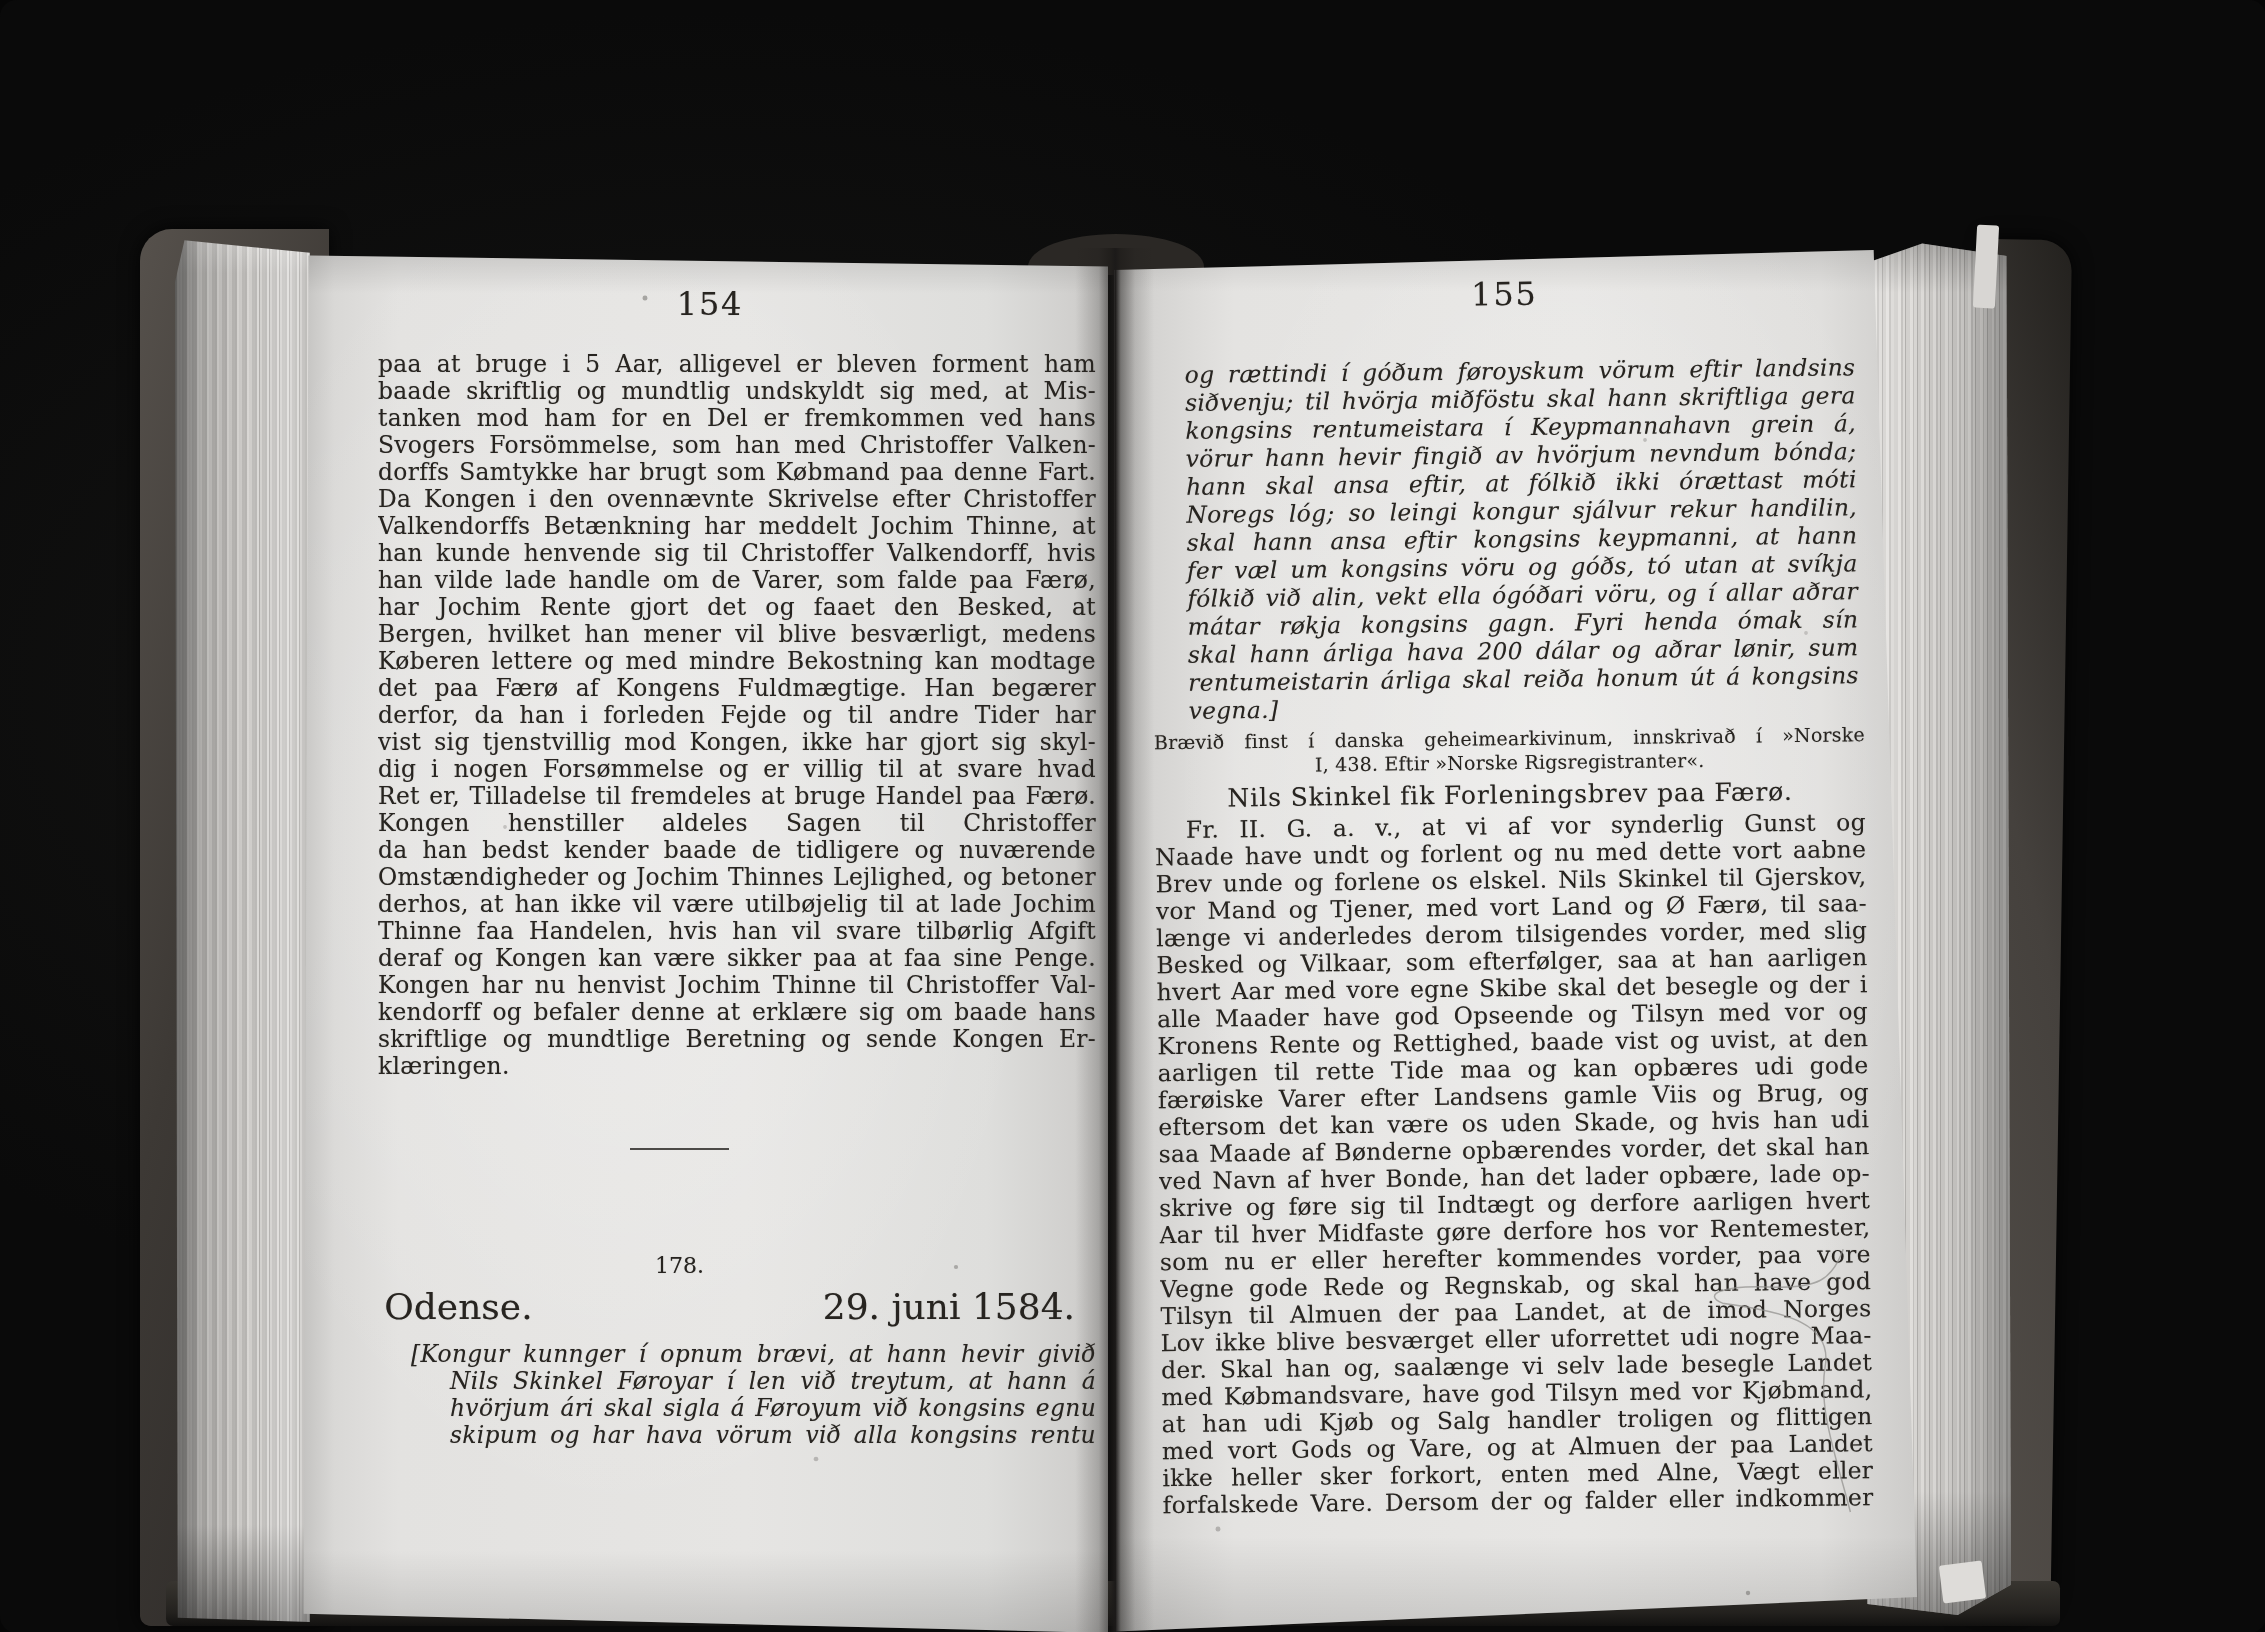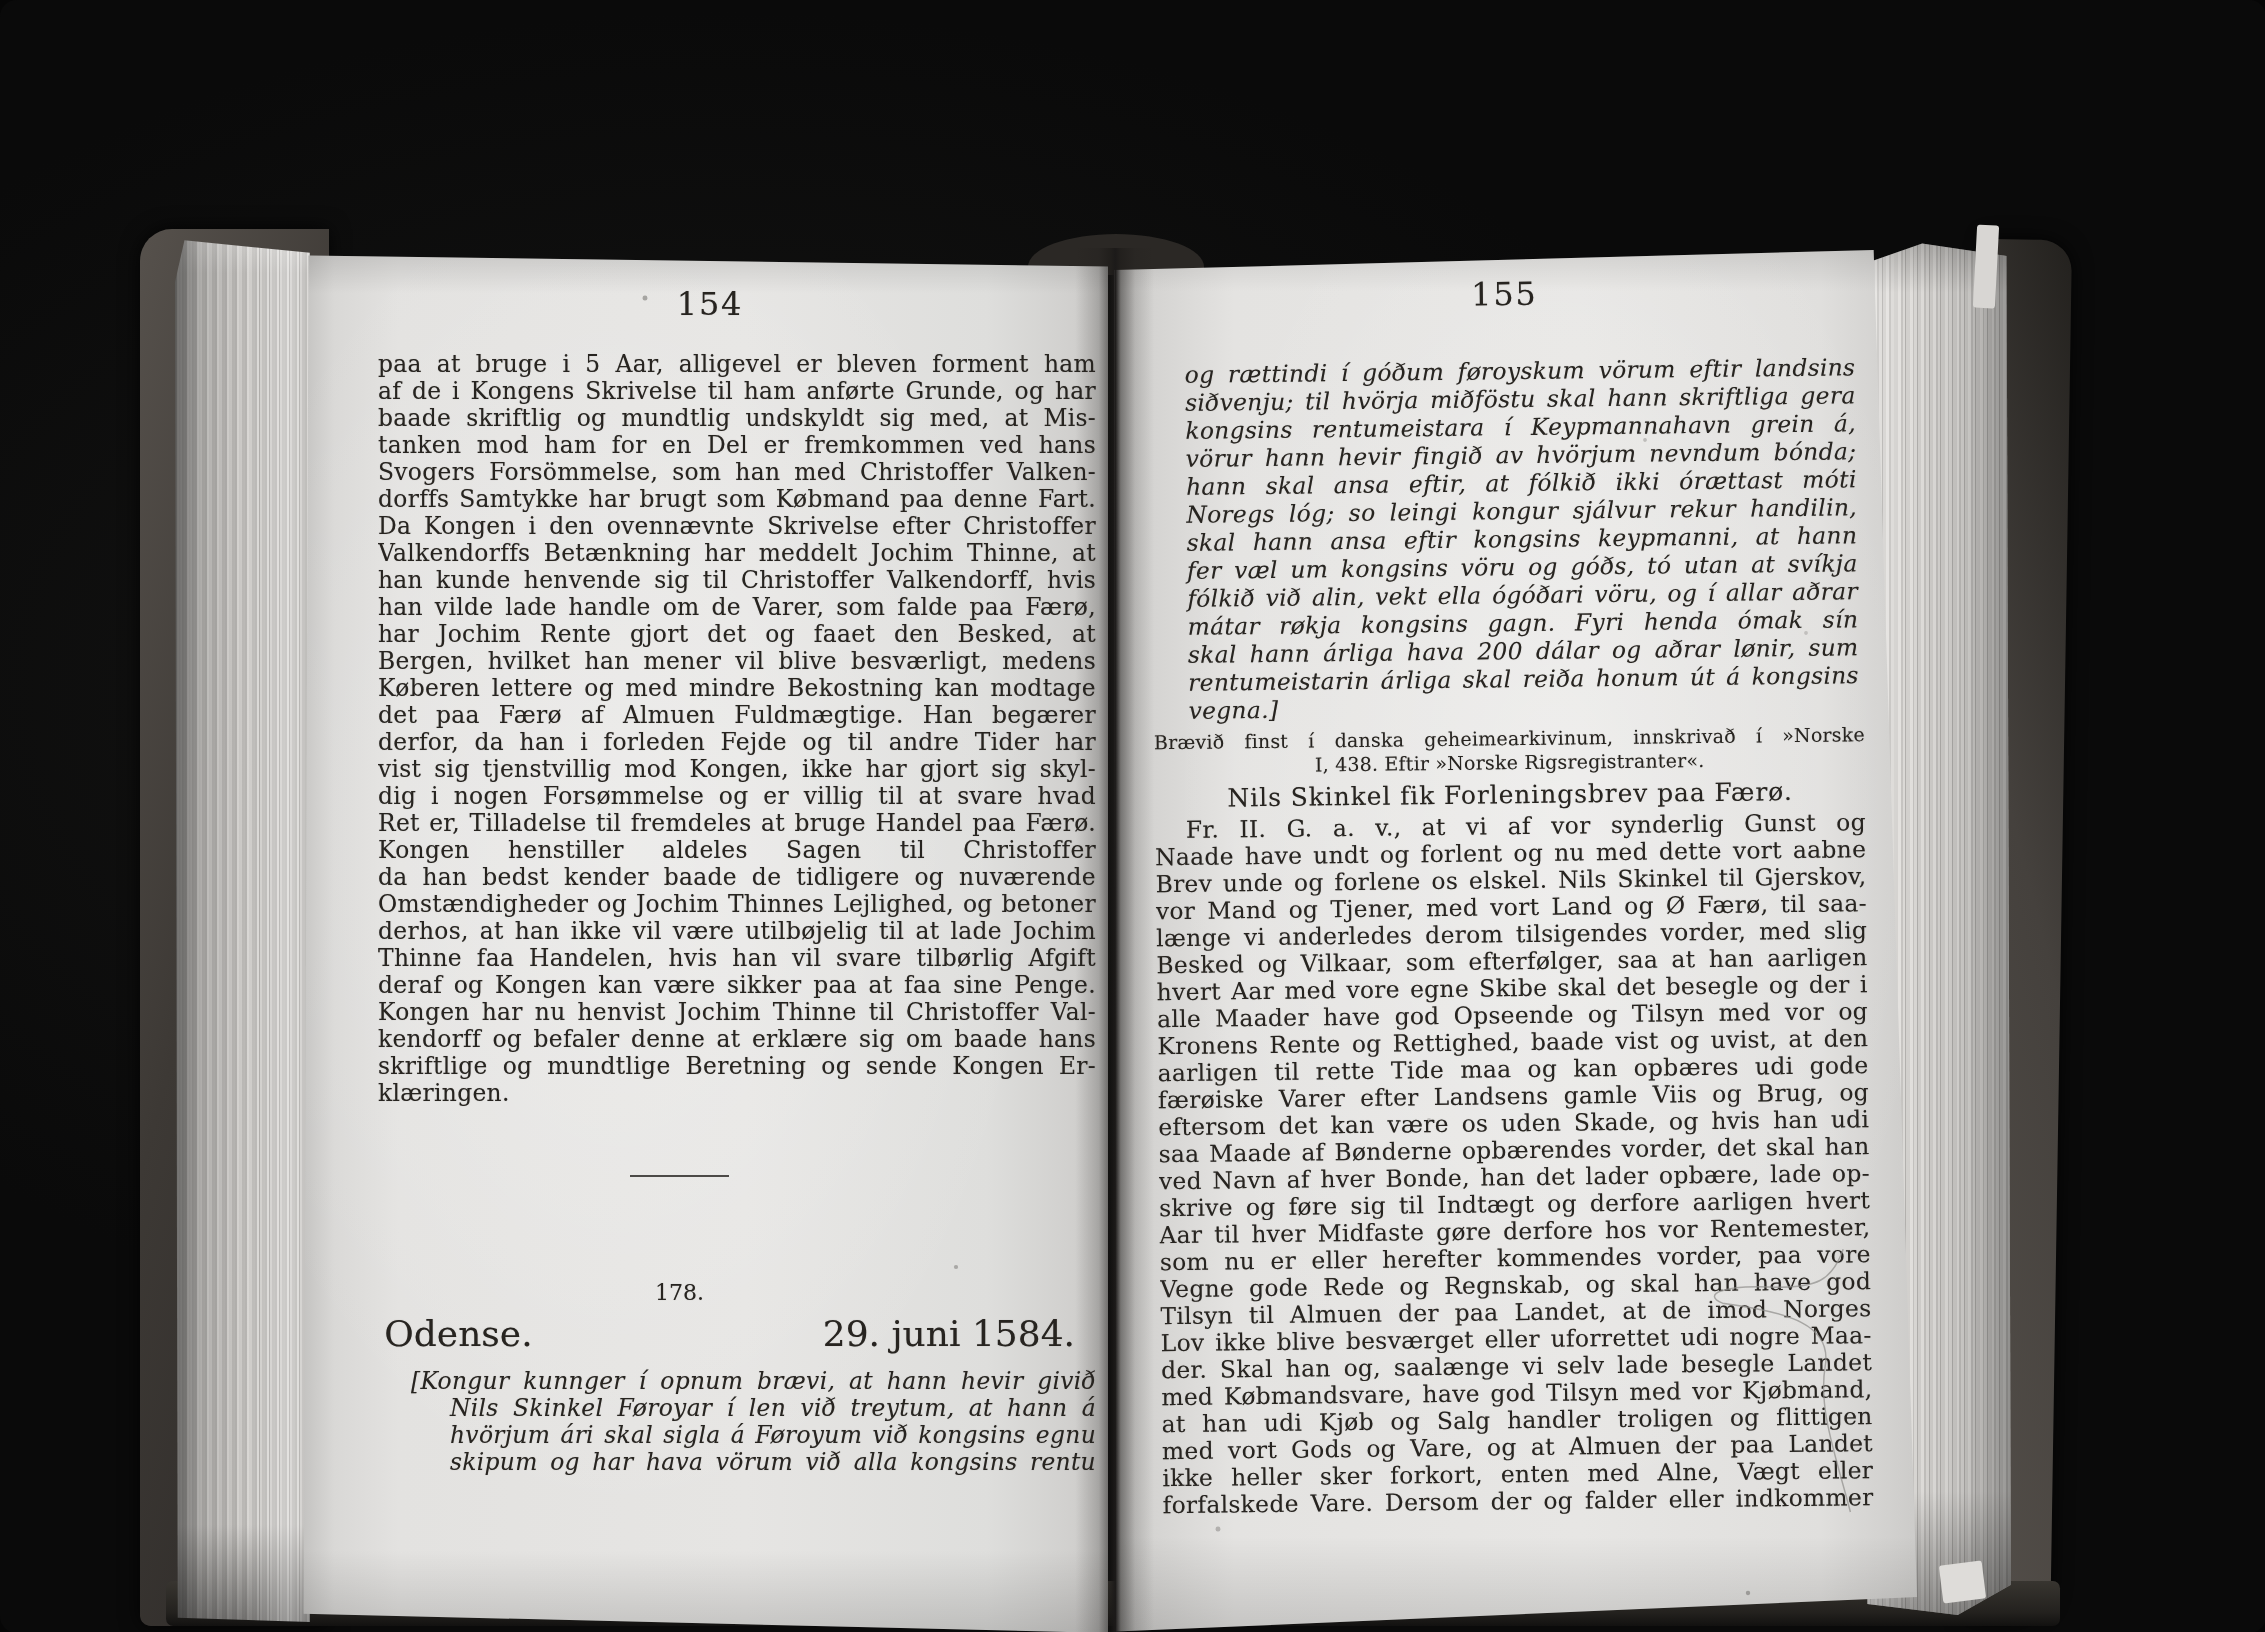"af de i Kongens Skrivelse" div { html: <div>af de i Kongens Skrivelse til ham anførte Grunde, og har</div> -> none }
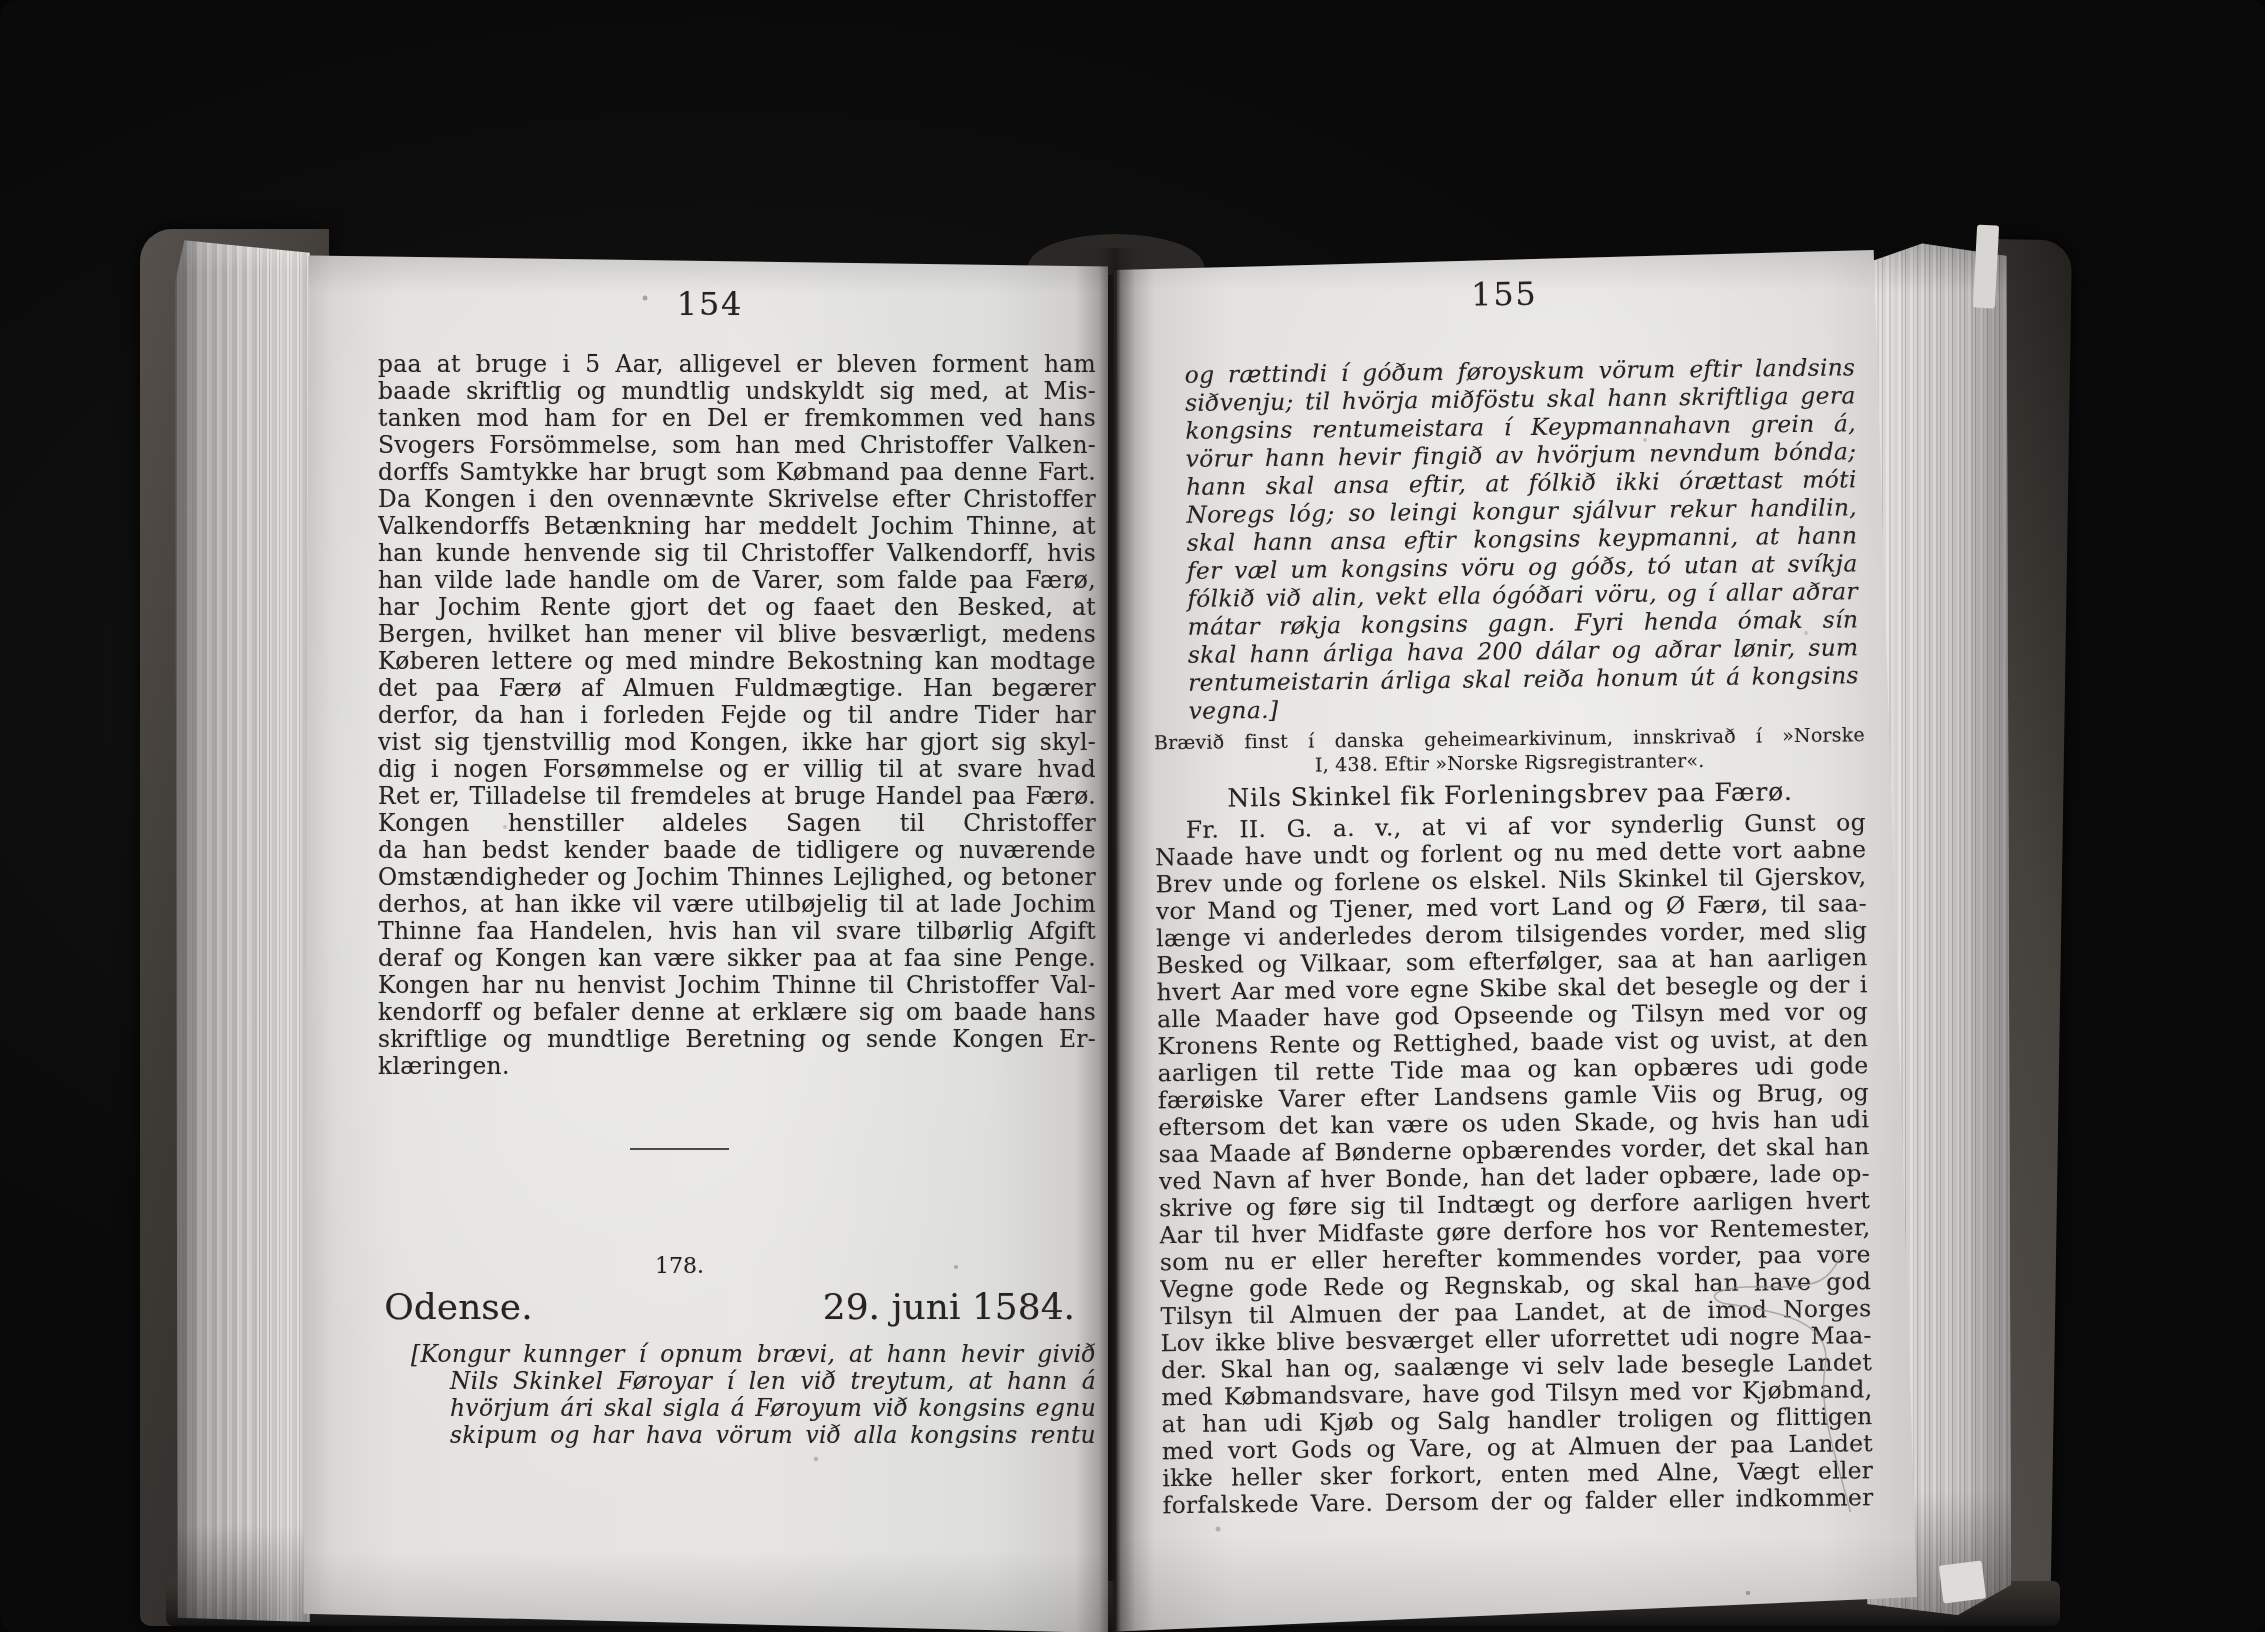"det paa Færø af Almuen" div { text: Almuen -> Kongens }
